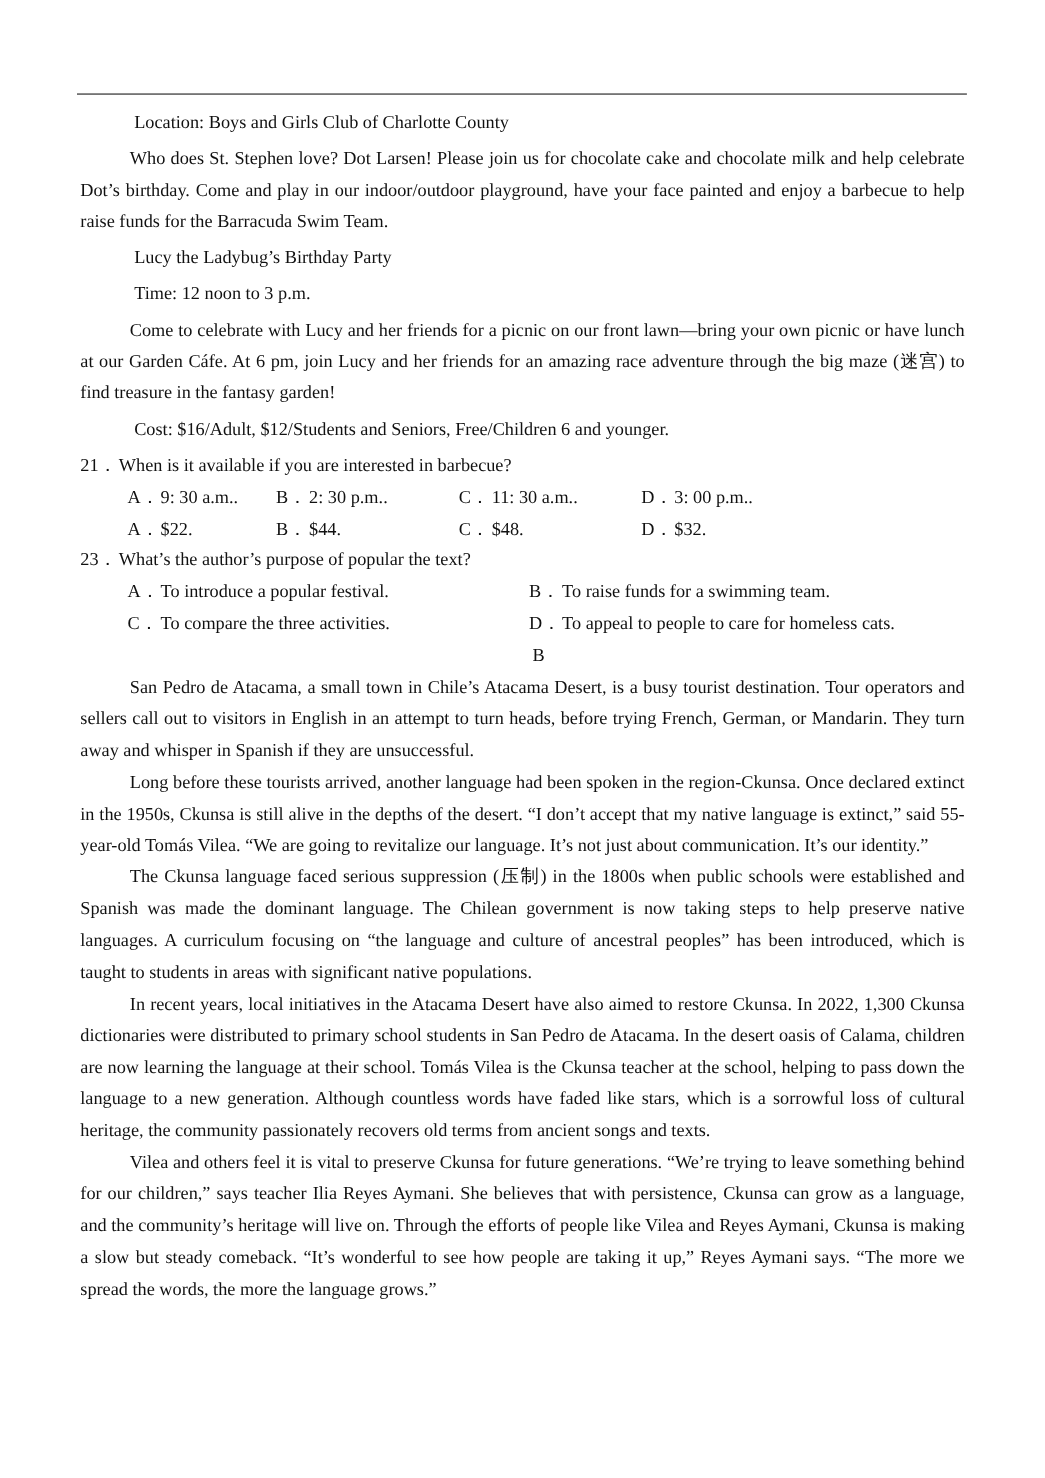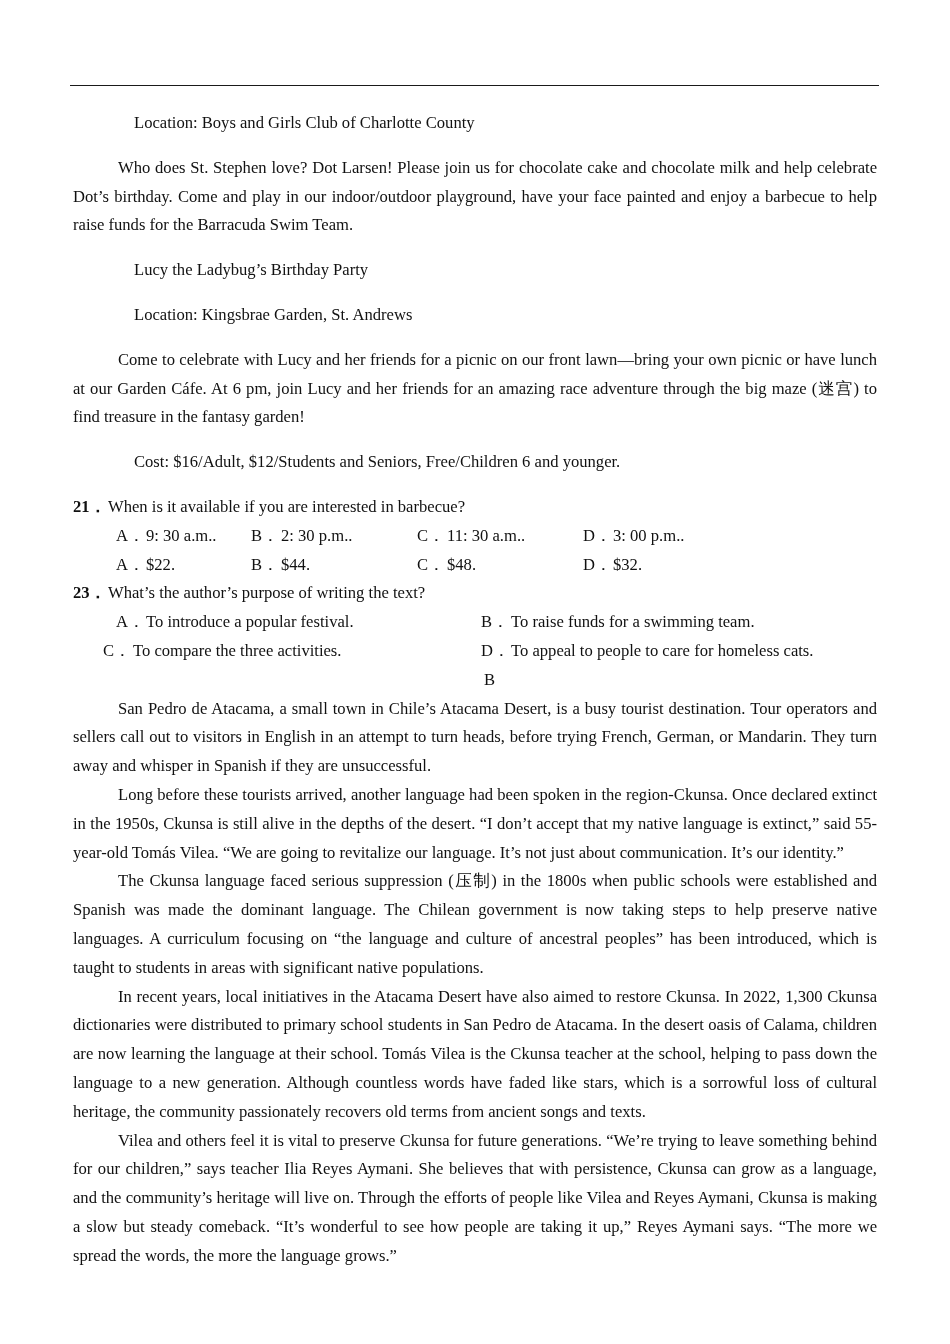"Location: Boys and Girls Club" .line { margin: 16px -> 4px }
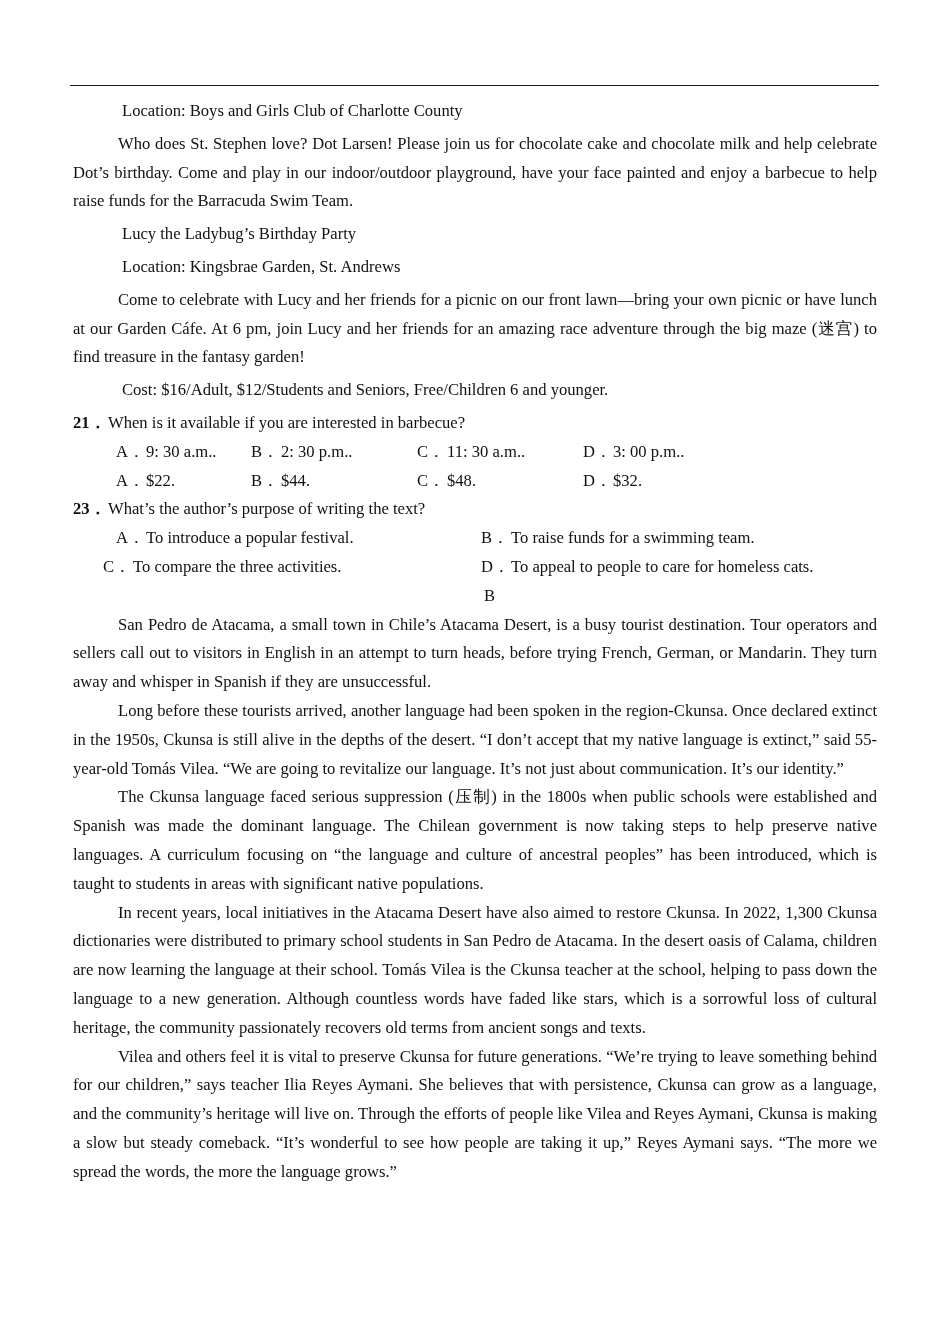"Time: 12 noon to 3" div.line { html: none -> <div>Time: 12 noon to 3 p.m.</div> }
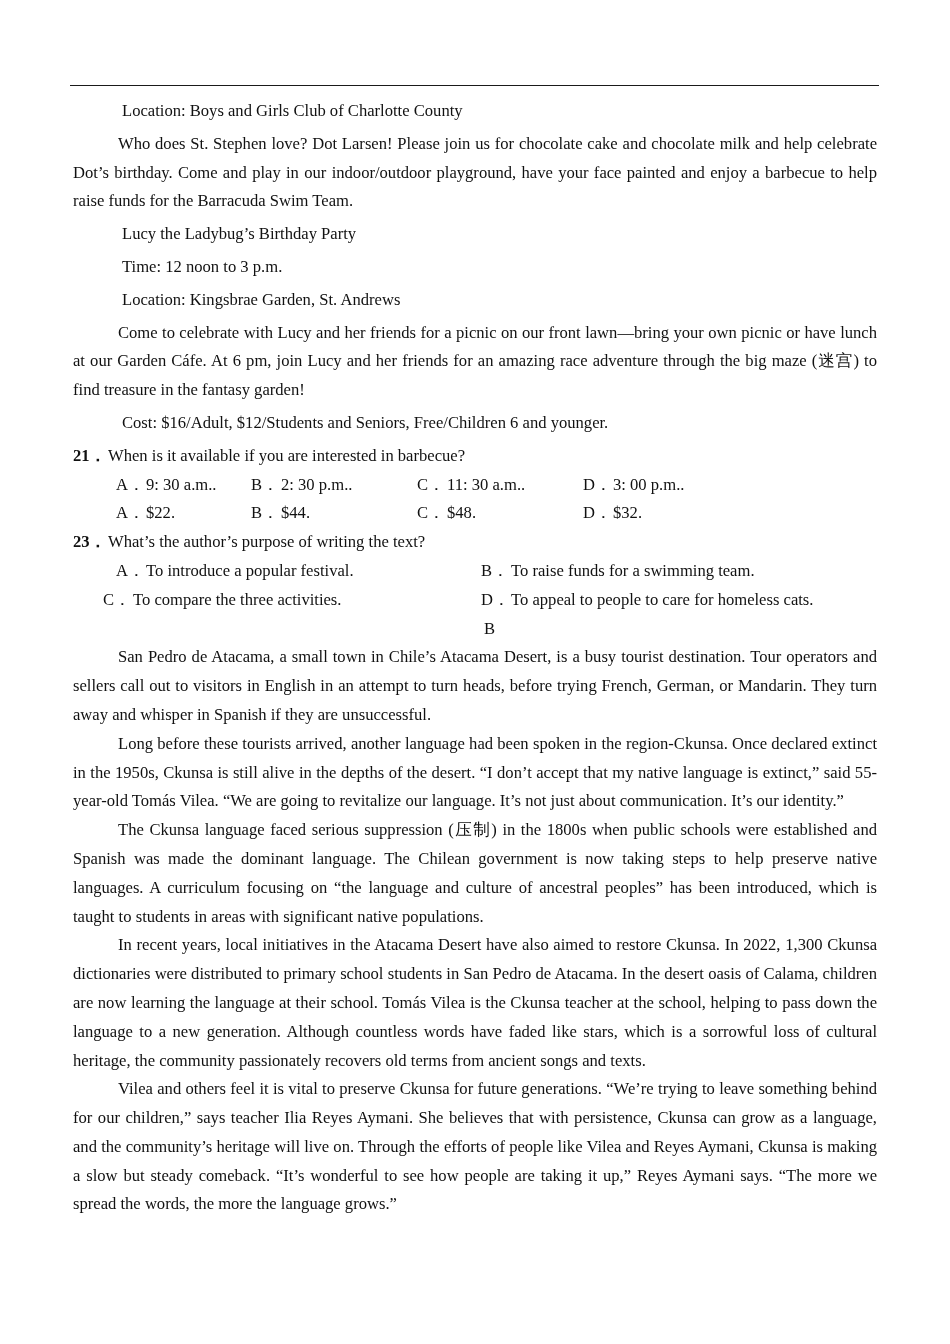"Location: Kingsbrae Garden, St. Andrews" div.line { html: <div>Location: Kingsbrae Garden, St. Andrews</div> -> none }
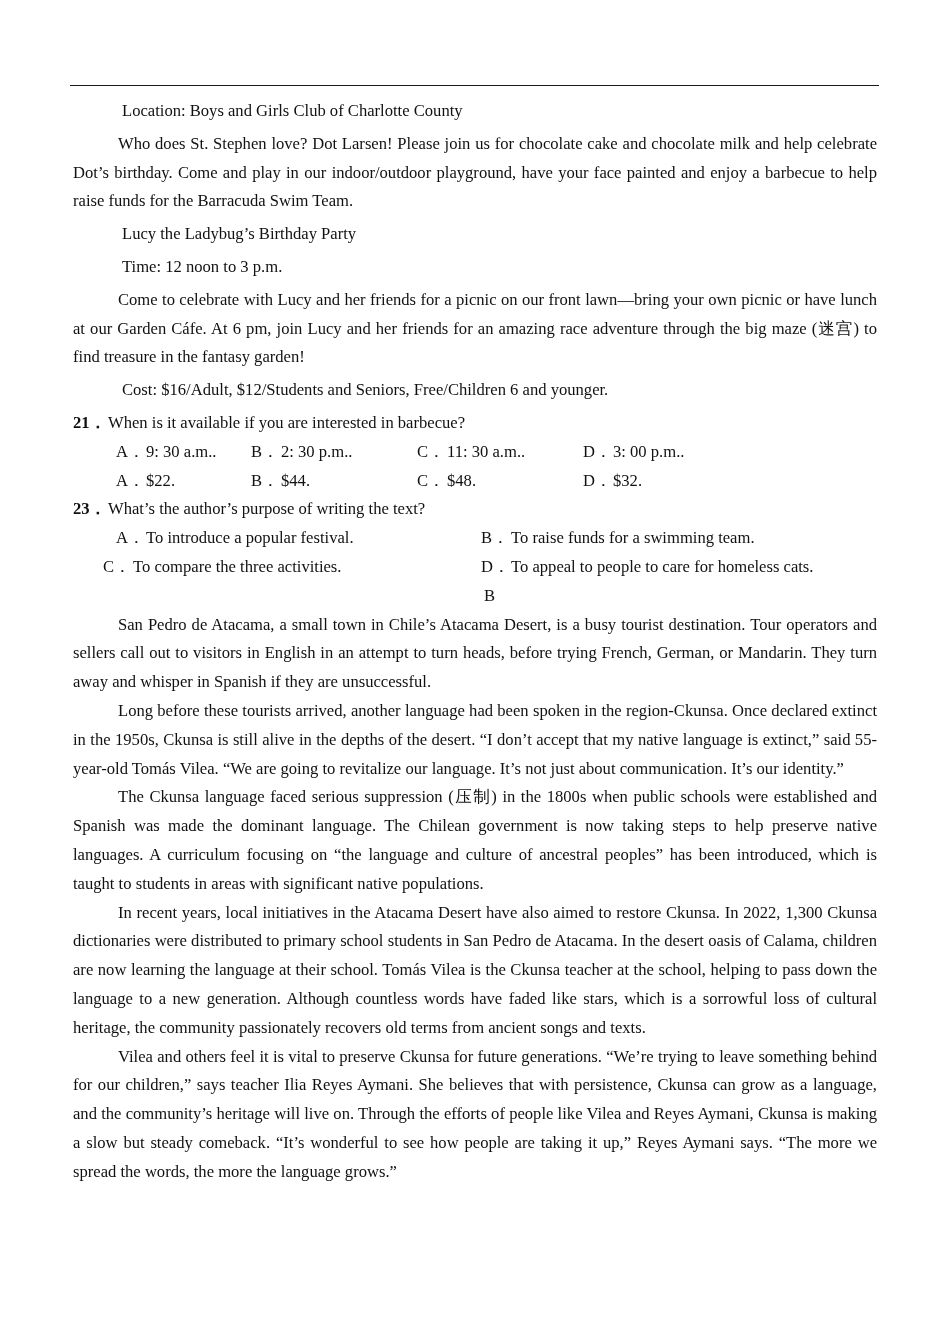"21．" .q-num { font-weight: bold -> none }
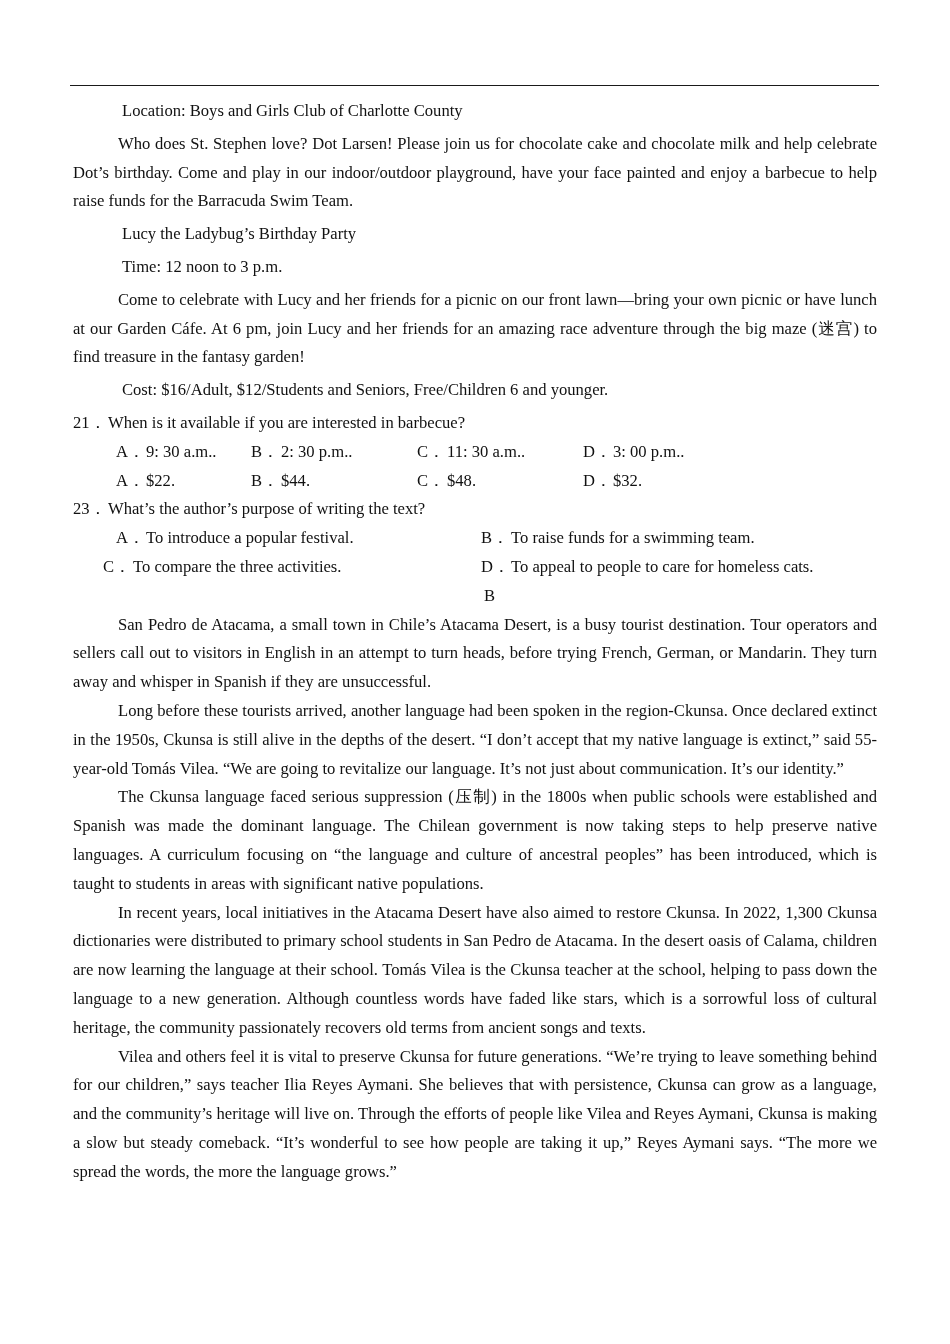"What’s the author’s purpose of" span { text: writing -> popular }
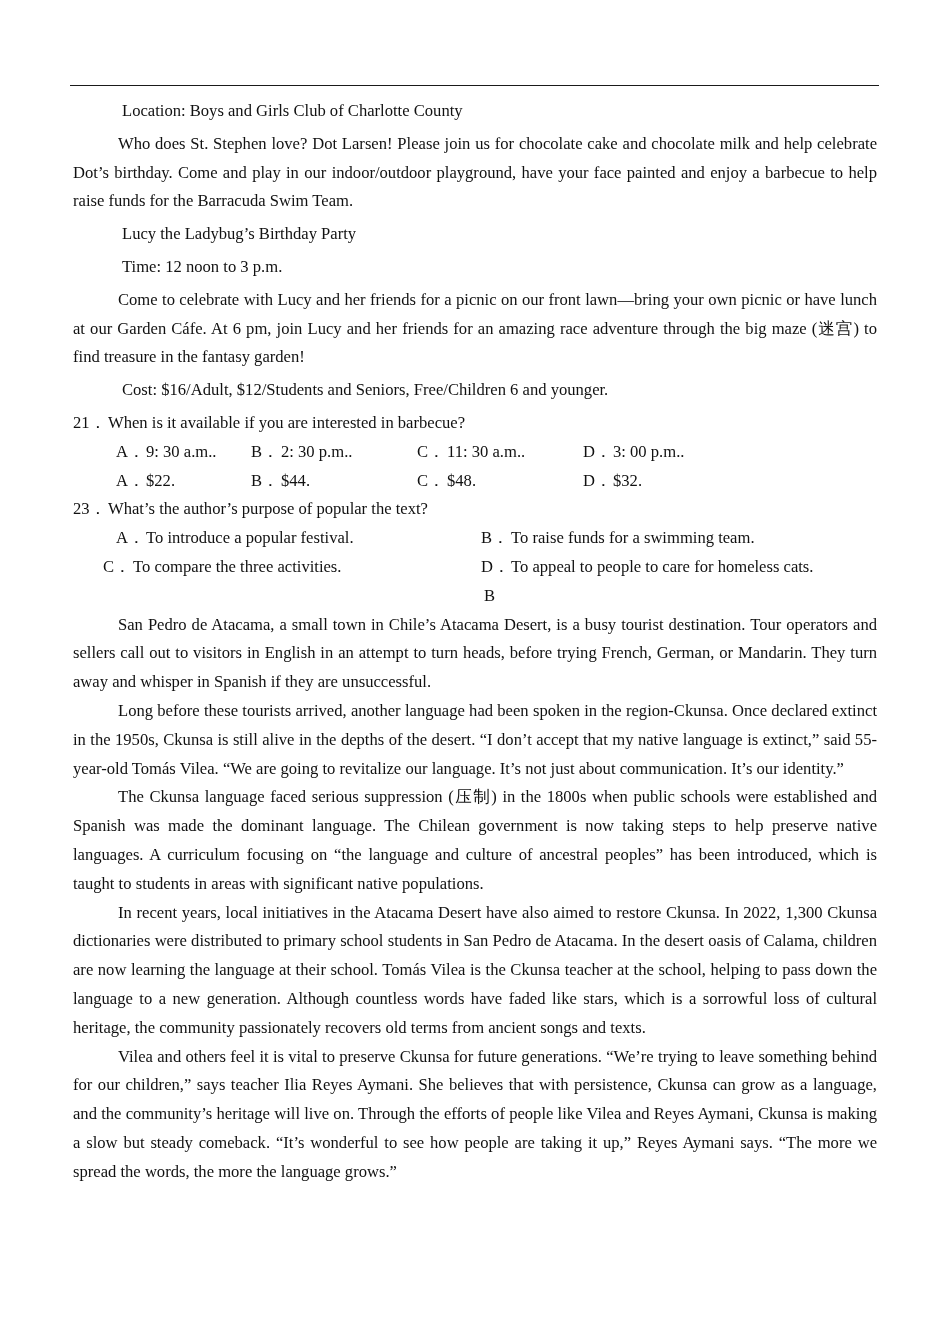"C． To compare the three" span.opt { left: 17px -> 30px }
